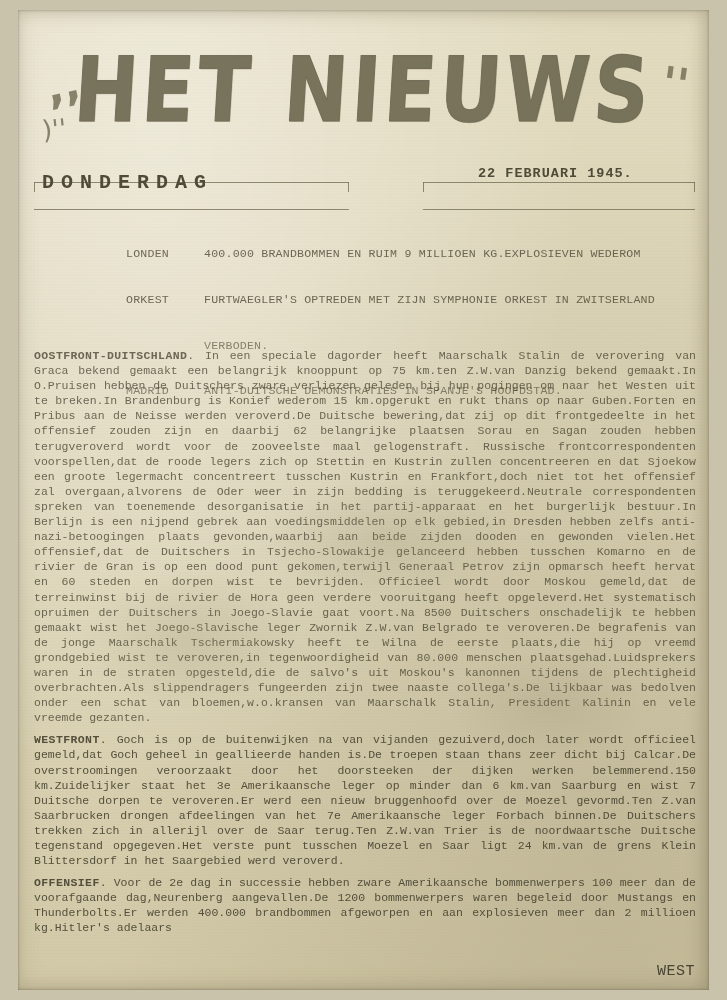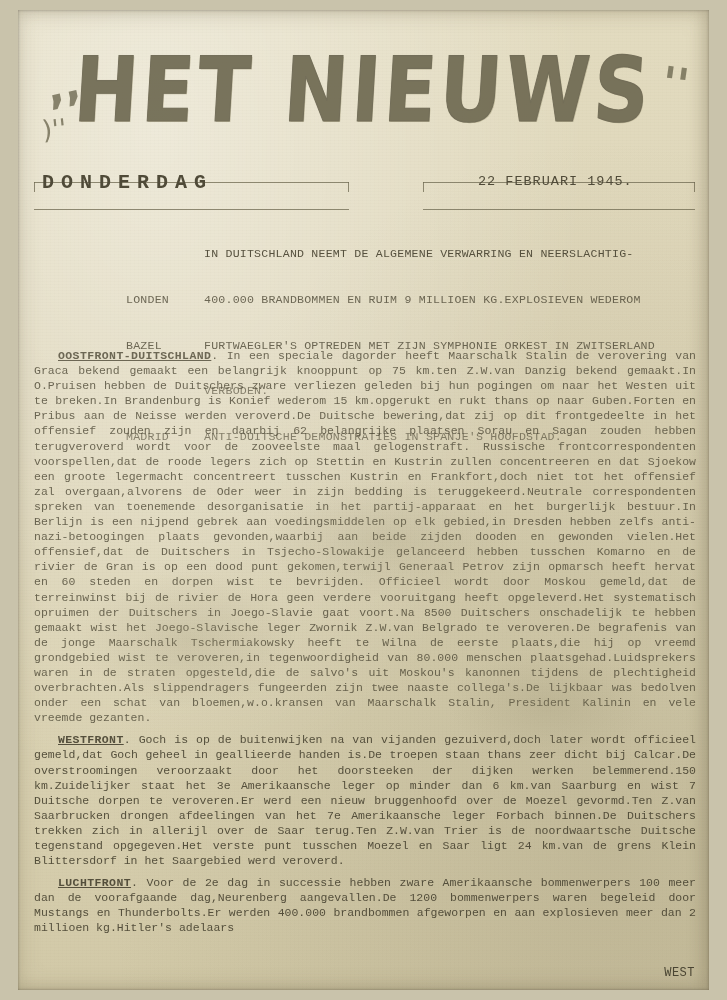"22 FEBRUARI 1945." .dateline { font-weight: normal -> bold; top: 164px -> 156px }
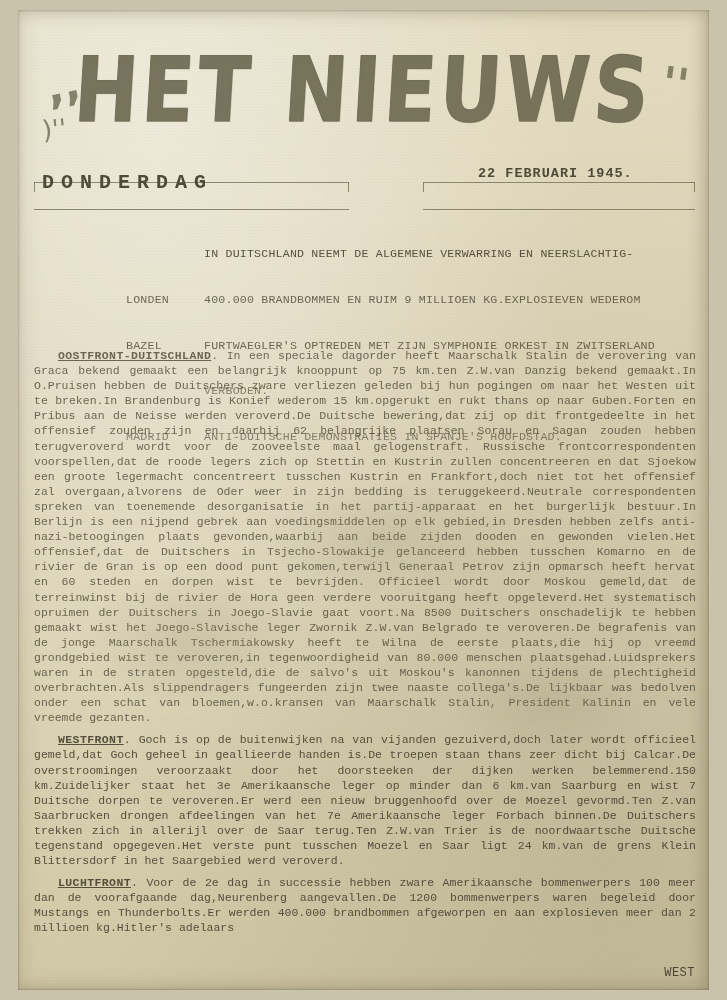"IN DUITSCHLAND NEEMT DE ALGEMENE" div.hl-row { html: <div><span></span><span>IN DUITSCHLAND NEEMT DE ALGEMENE VERWARRING EN NEERSLACHTIG-</span></div> -> none }
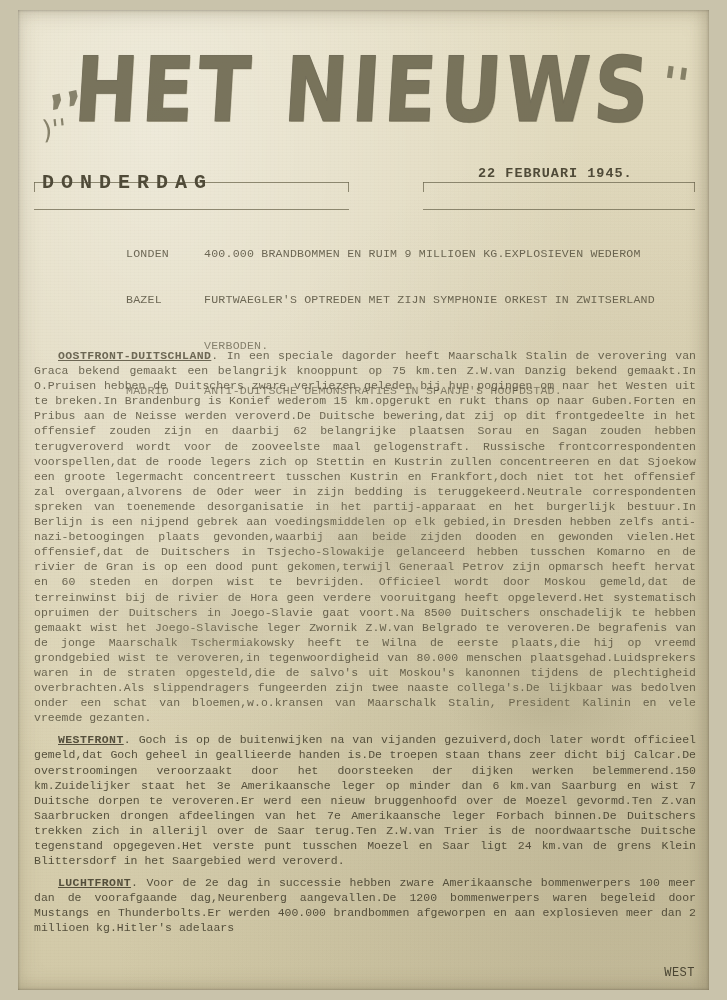"BAZEL" span.lbl { text: BAZEL -> ORKEST }
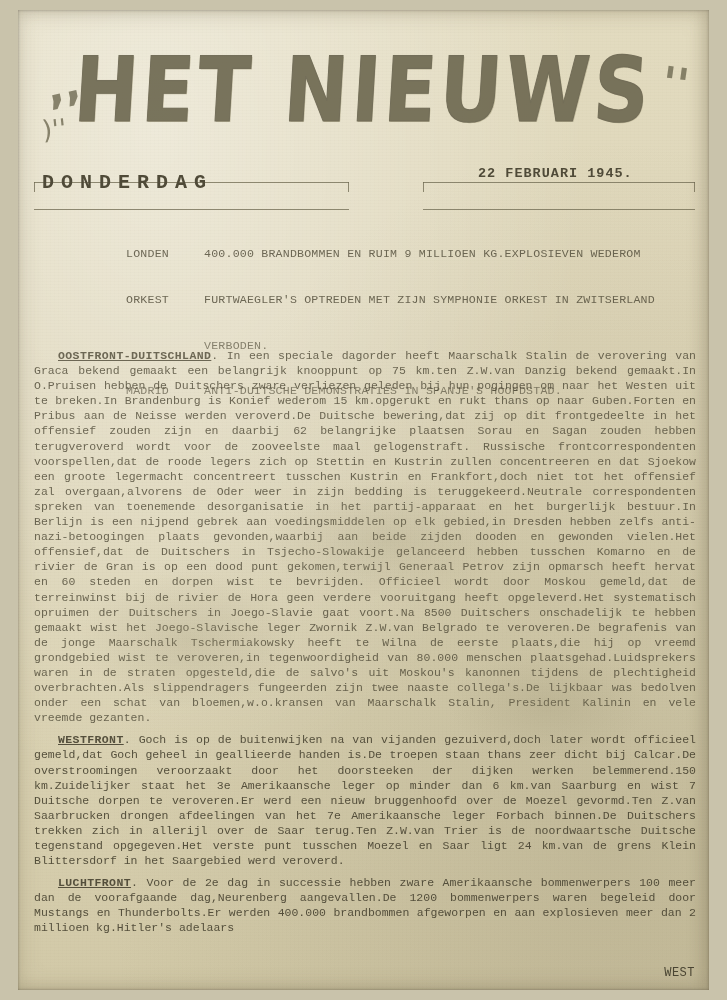"OOSTFRONT-DUITSCHLAND" .sec { margin-left: 24px -> none; text-decoration: underline -> none }
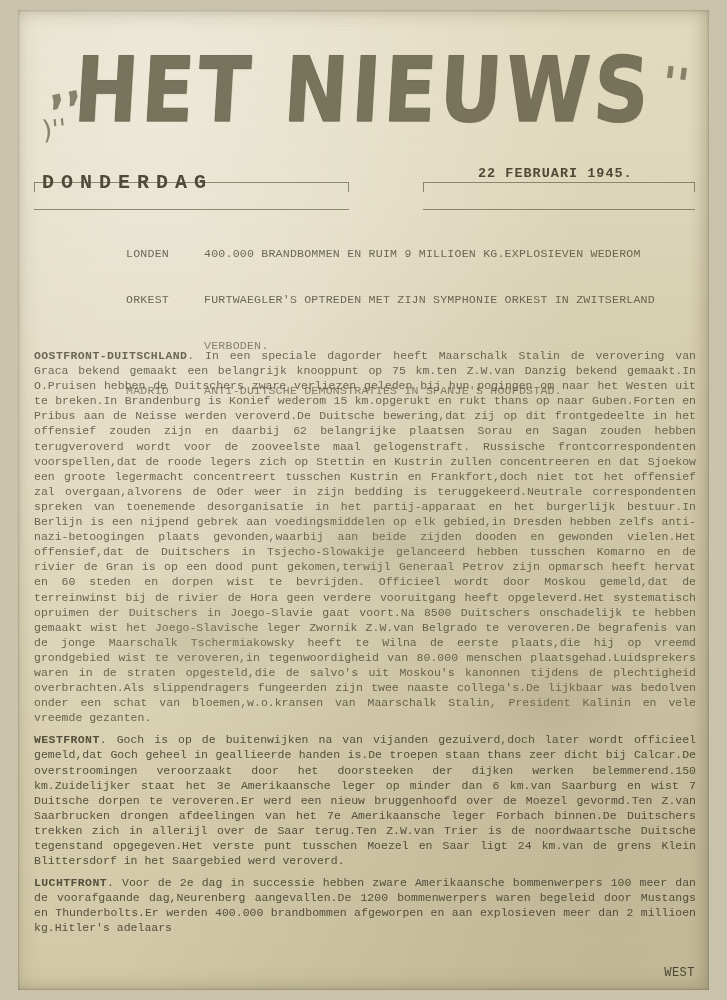"LUCHTFRONT" span.sec { text: LUCHTFRONT -> OFFENSIEF }
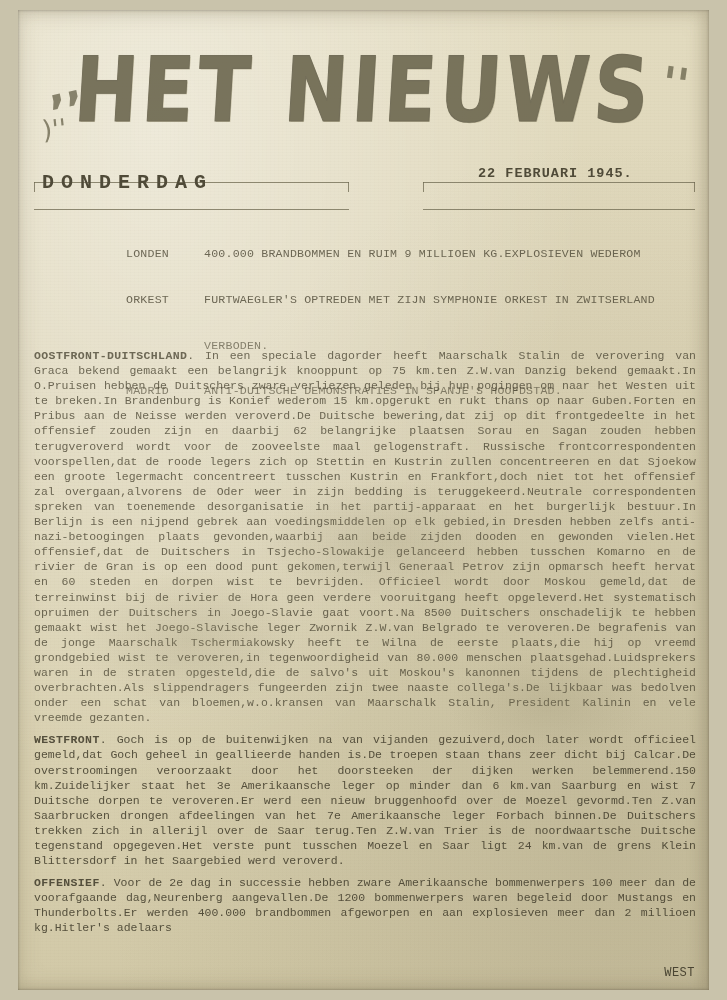"WEST" .tailword { font-size: 12px -> 15px }
